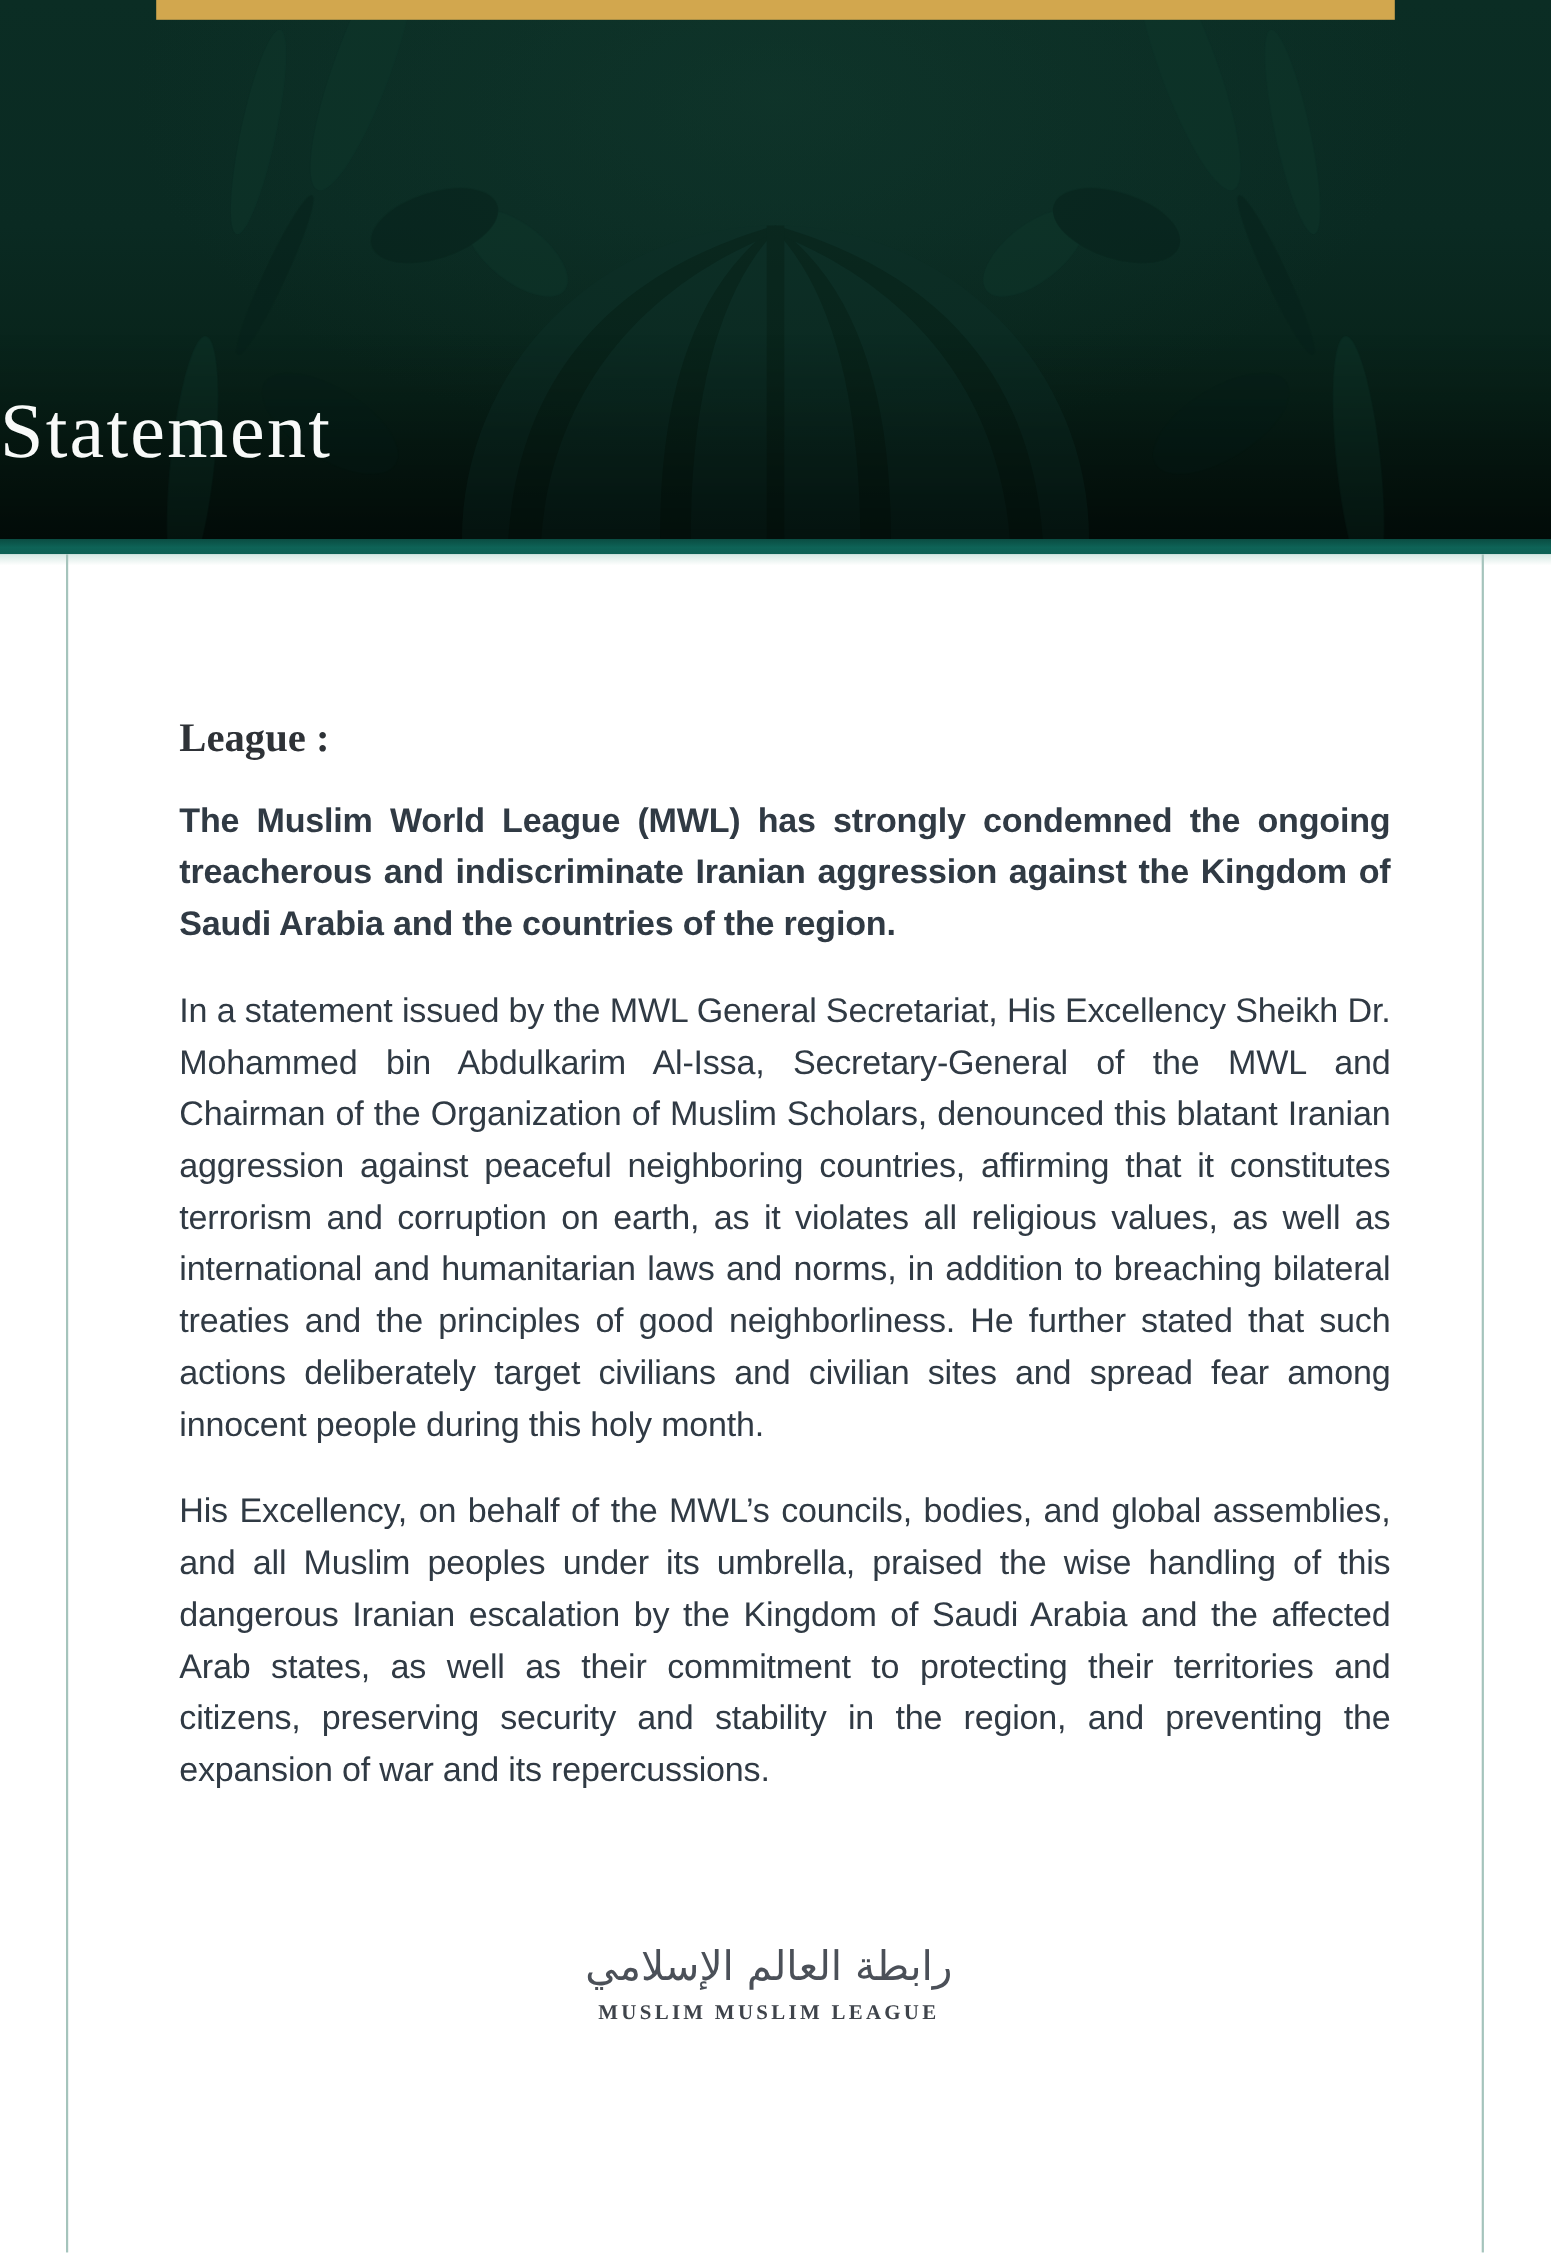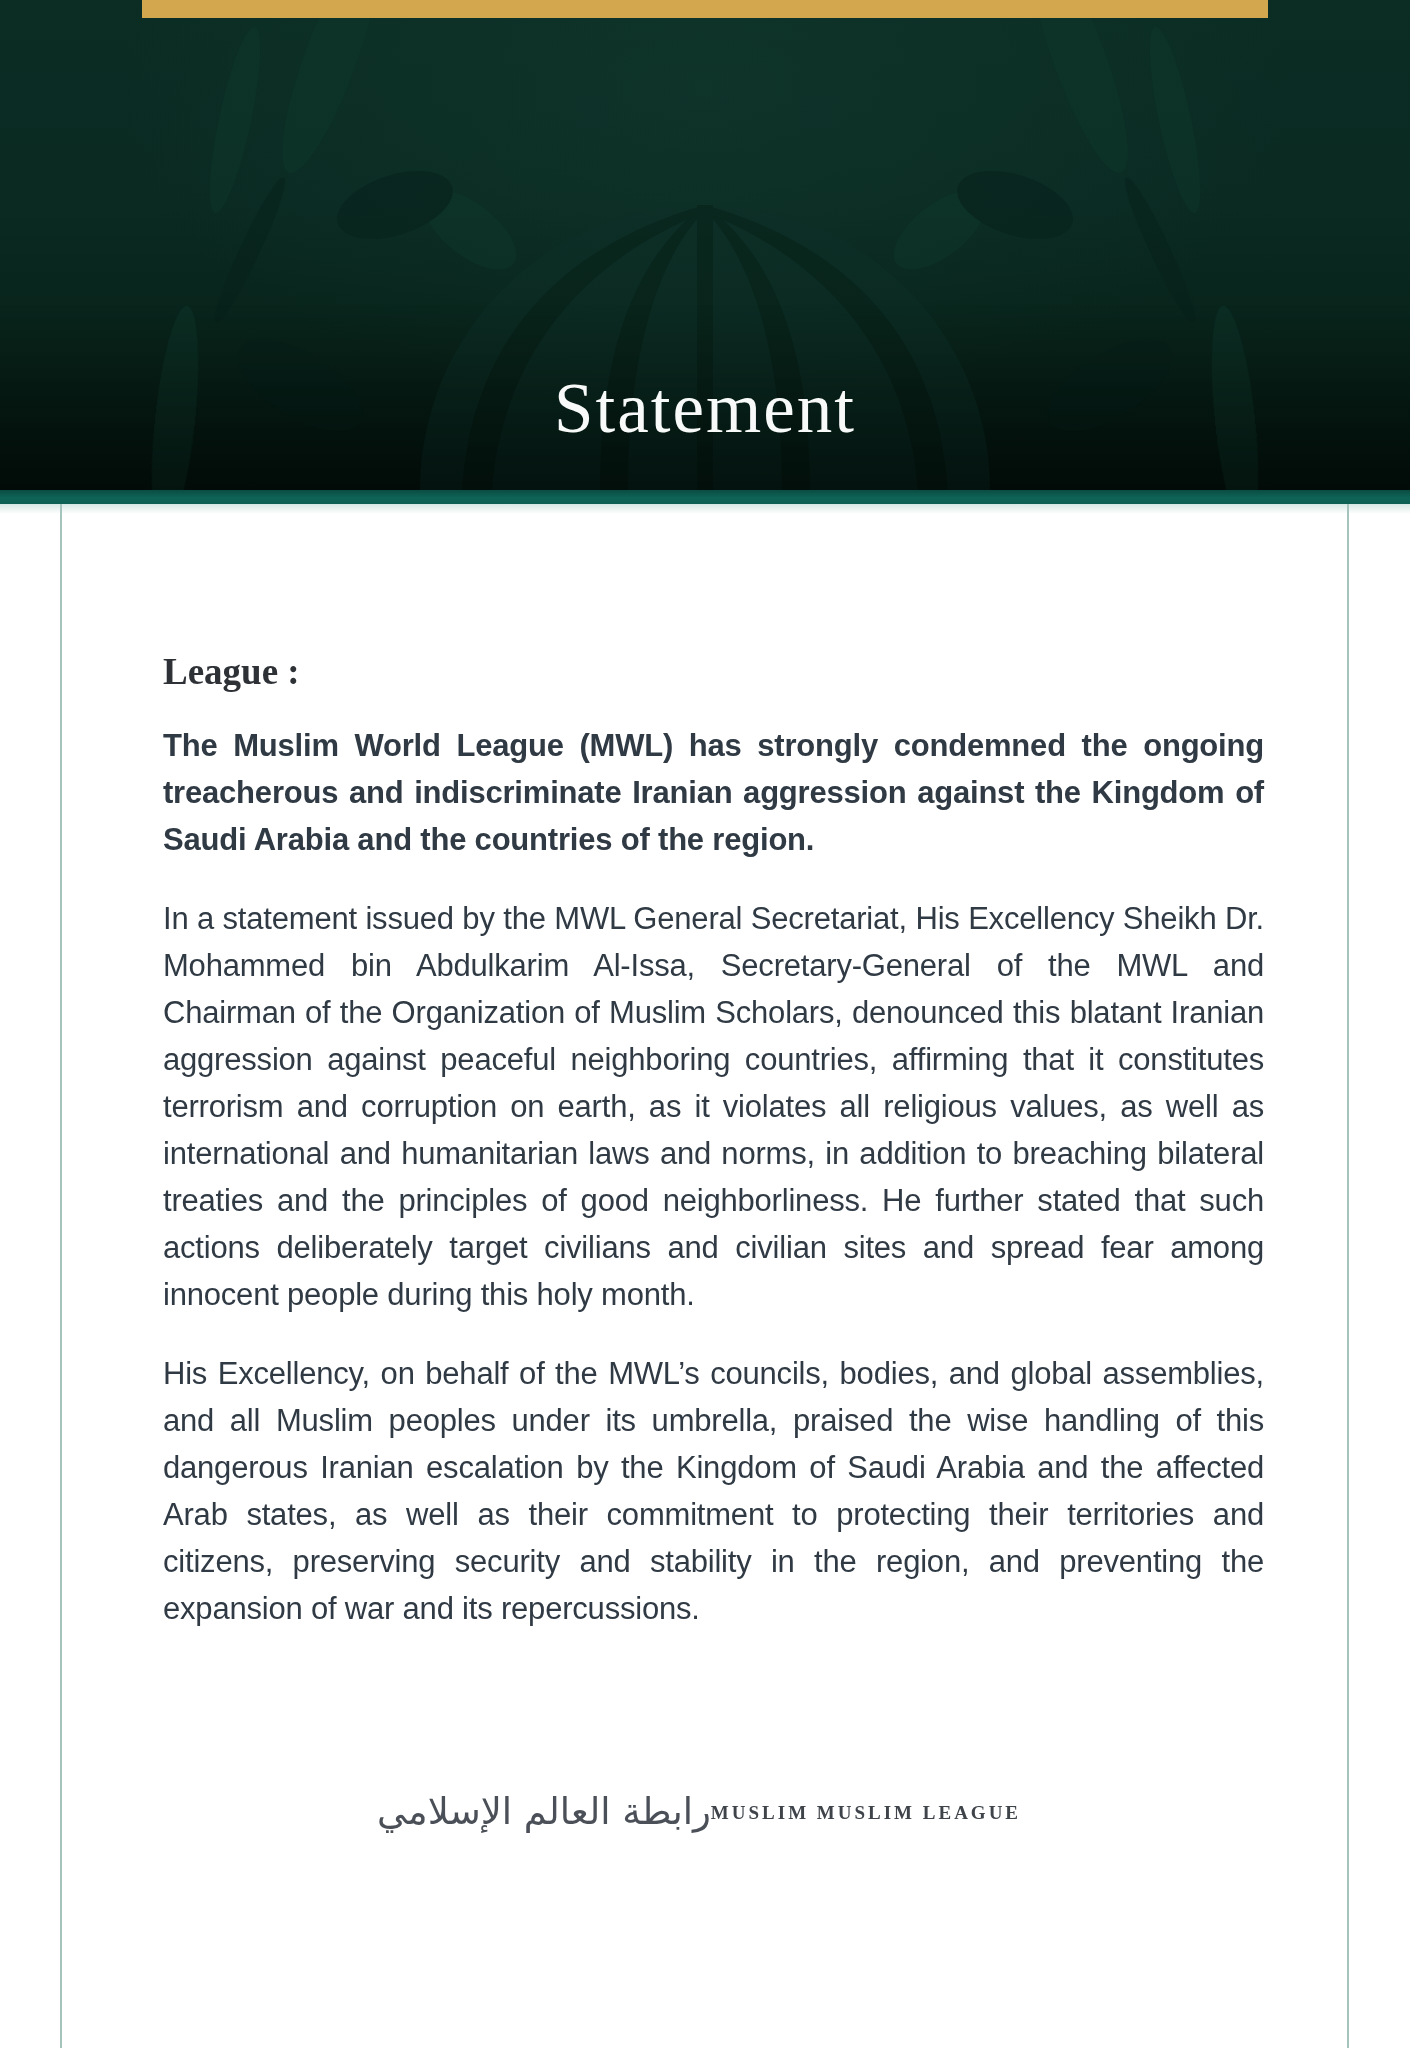"Statement" .hero h1 { margin: 16px -> 0; text-align: center -> left }
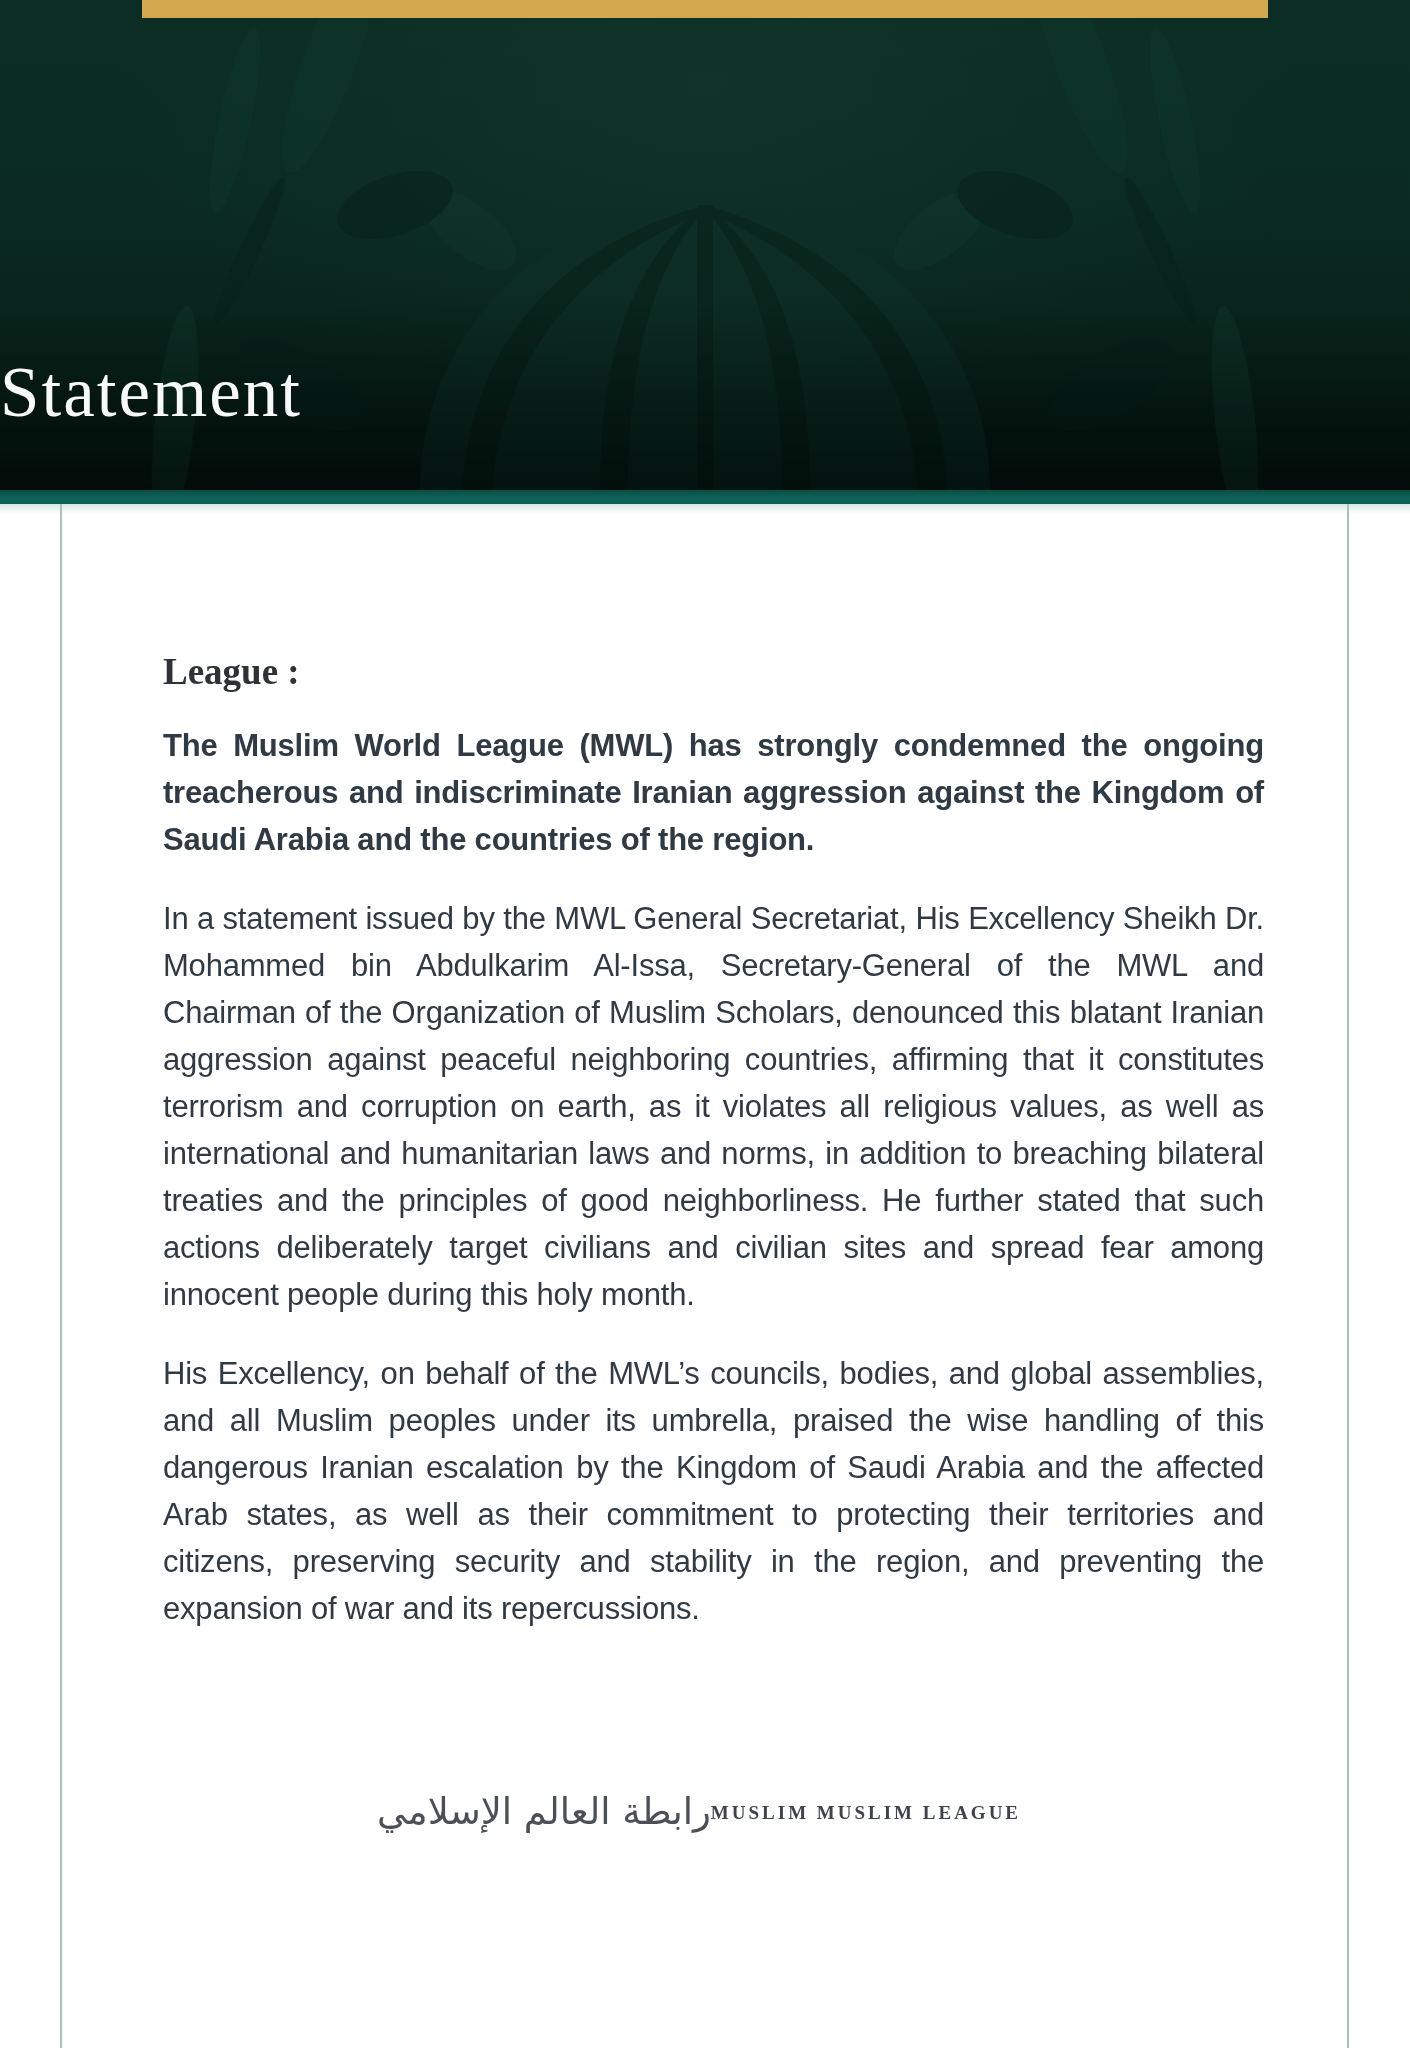"رابطة العالم الإسلامي" .logo-text { flex-direction: row -> column }
